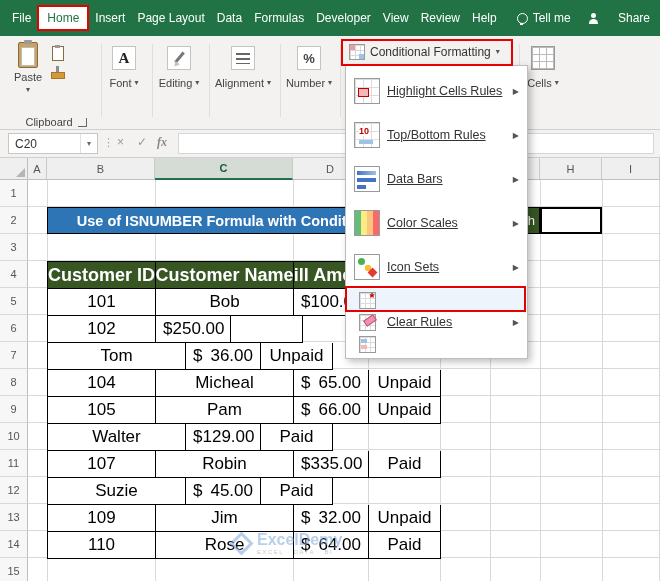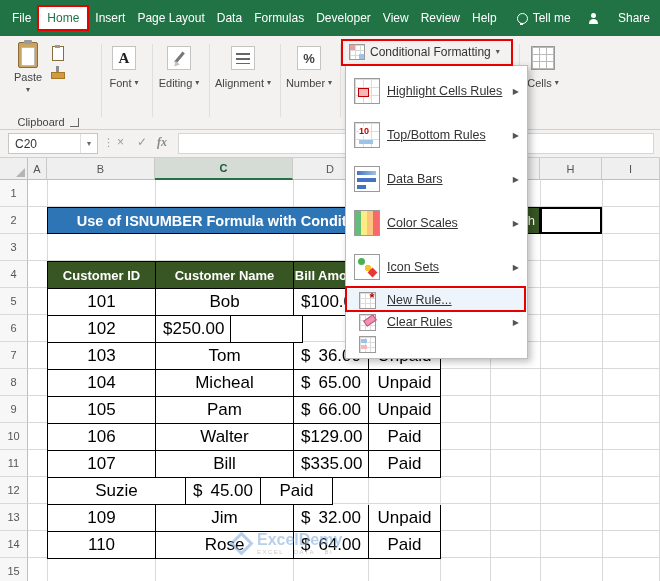"Clipboard" .grp-label { left: 2px -> 10px }
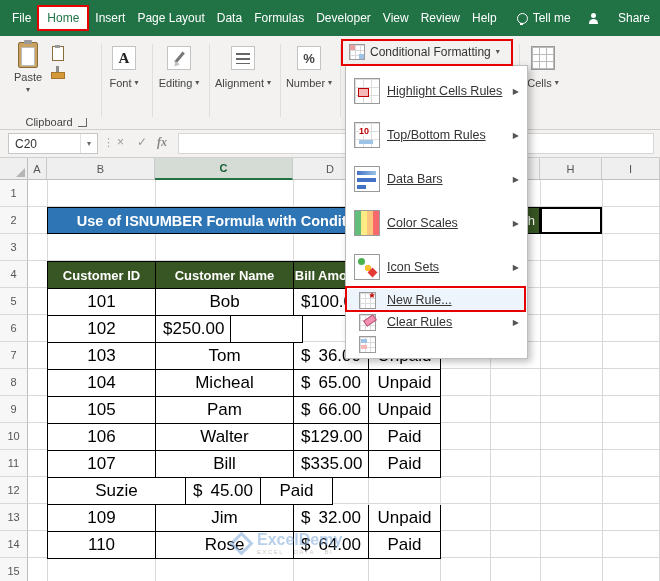"Customer ID" .tcell.hdr { font-size: 13px -> 18px }
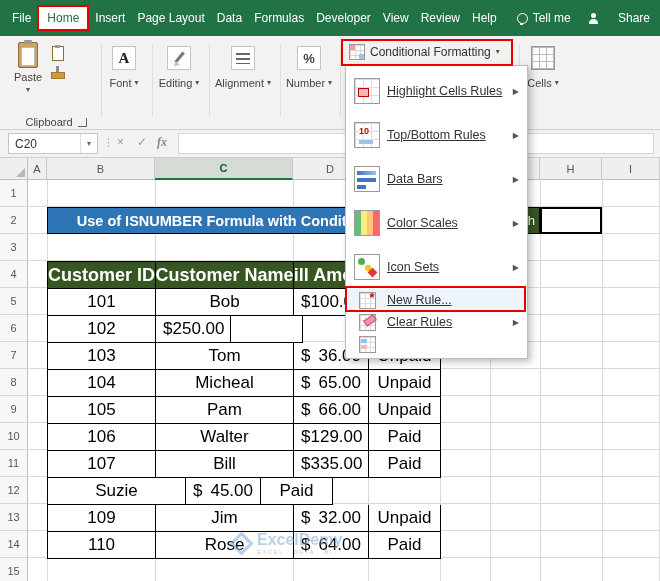"New Rule..." span.mlabel { html: <span>New Rule...</span> -> none }
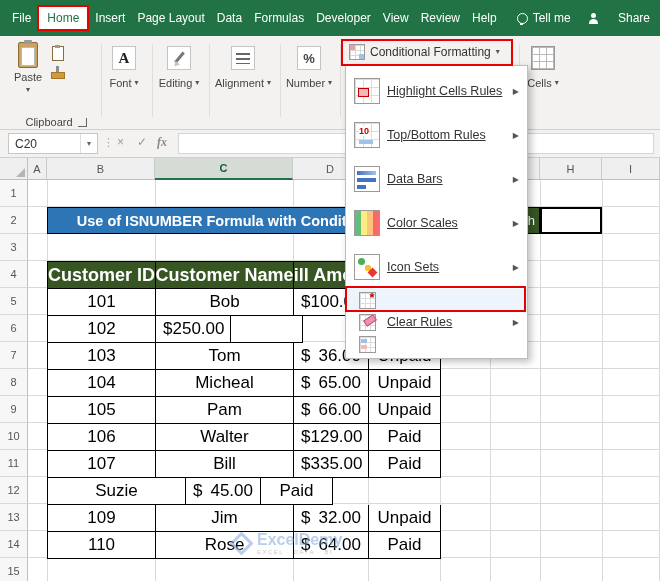"103" div.tcell { html: <div>103</div> -> none }
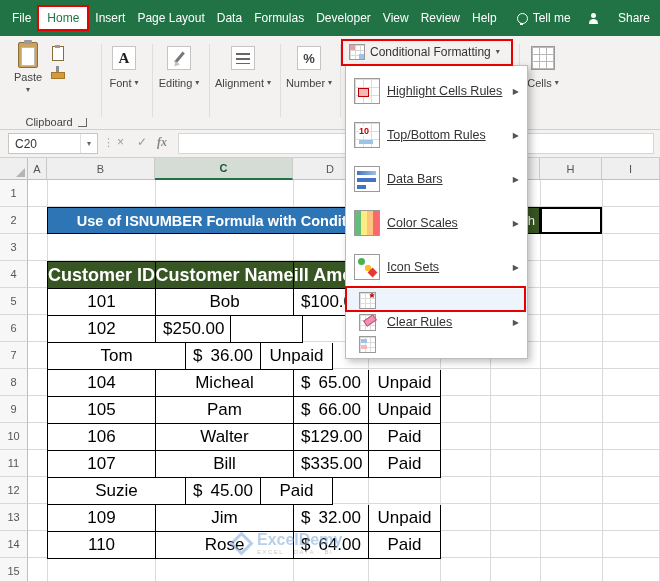"106" div.tcell { html: <div>106</div> -> none }
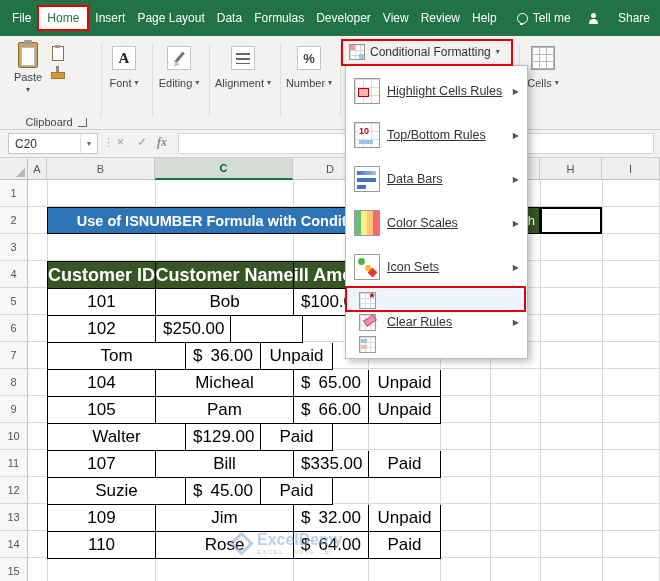"Bill" div.tcell { text: Bill -> Robin }
